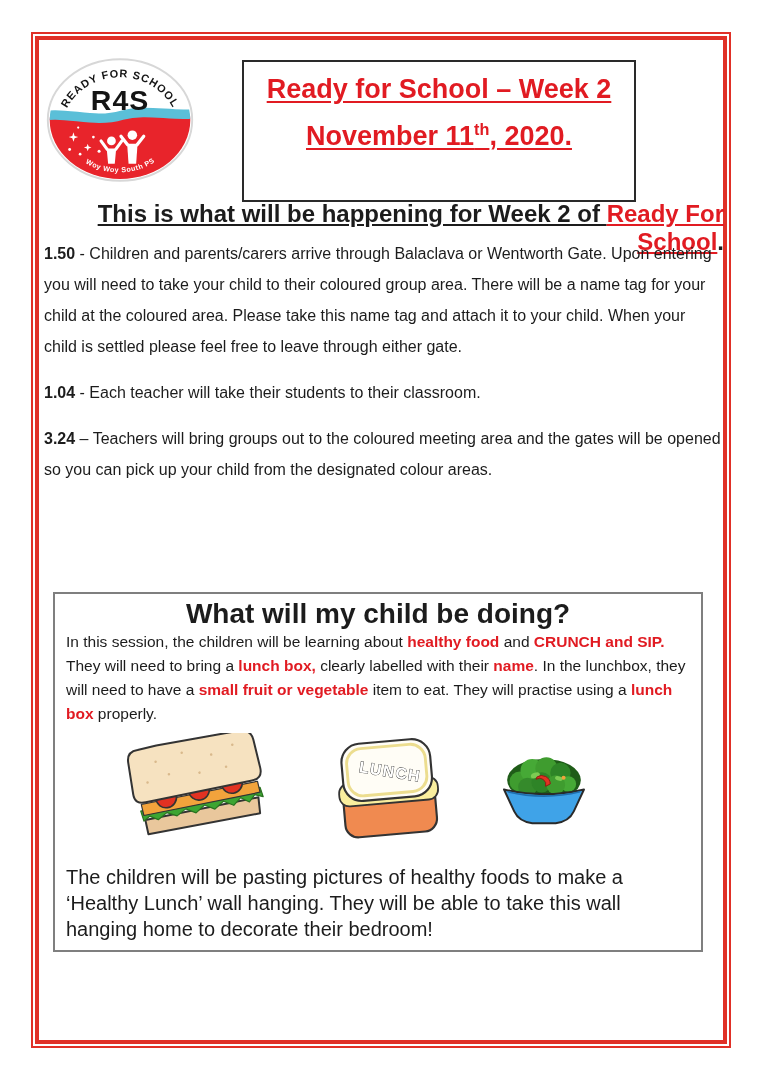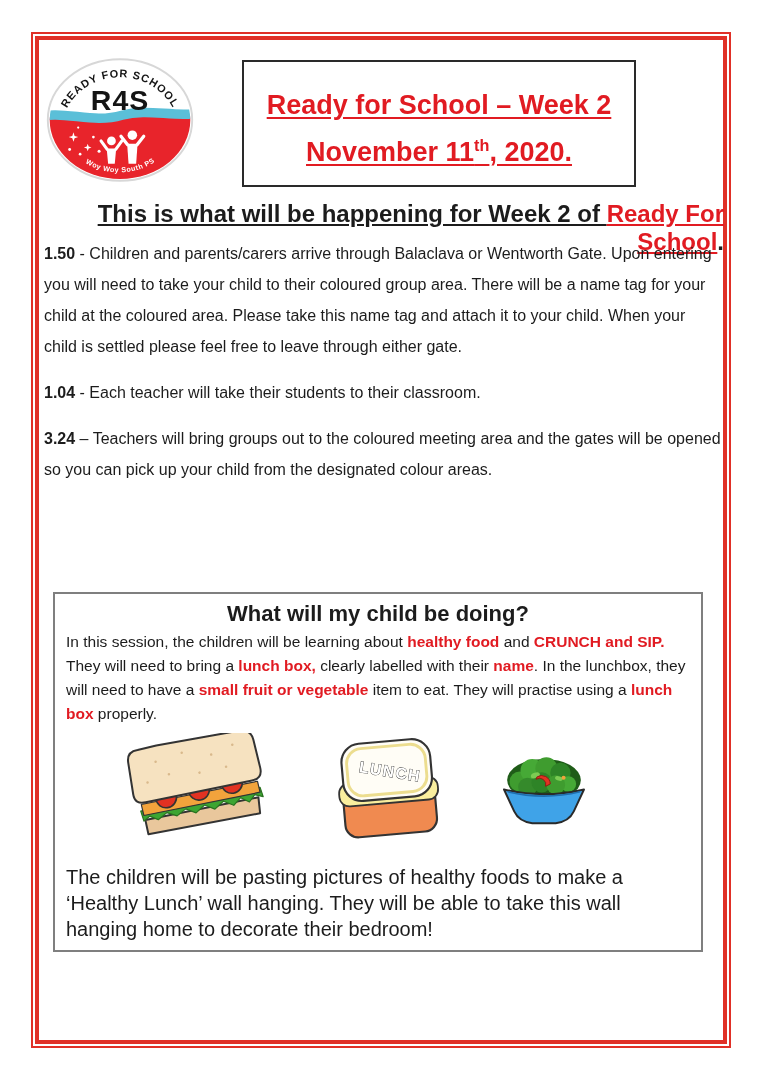"Ready for School – Week" .title-box { height: 127px -> 142px; padding-top: 28px -> 12px }
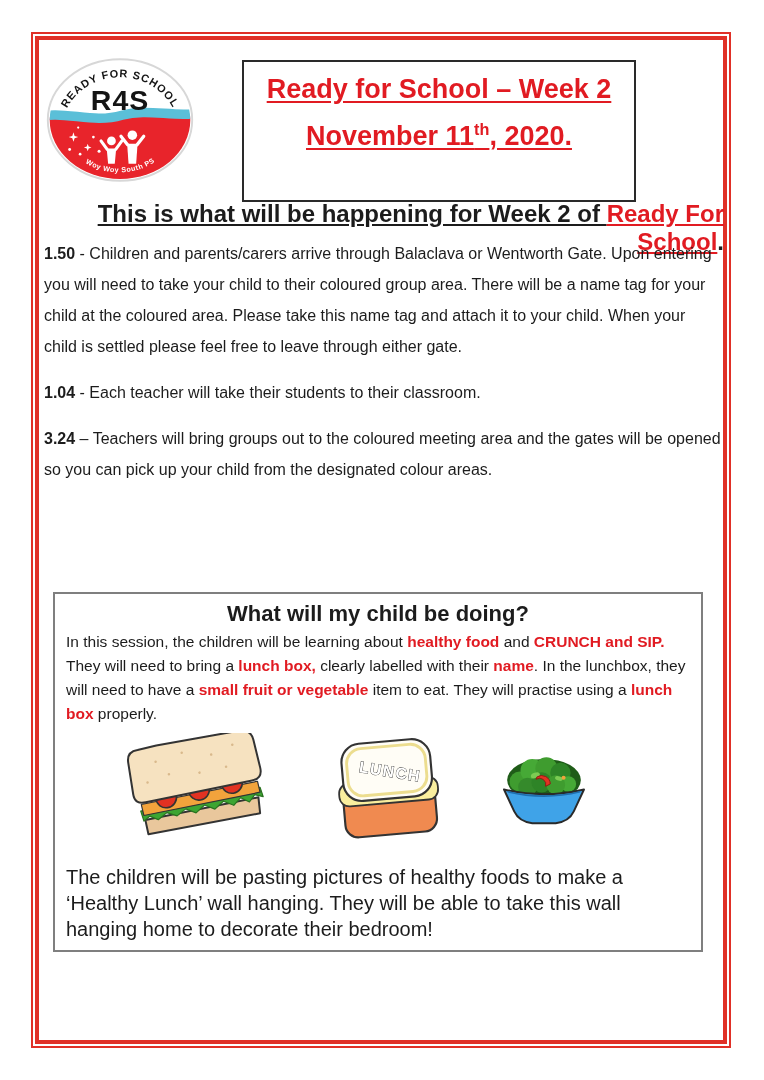"What will my child be" .box-title { font-size: 22px -> 28px }
